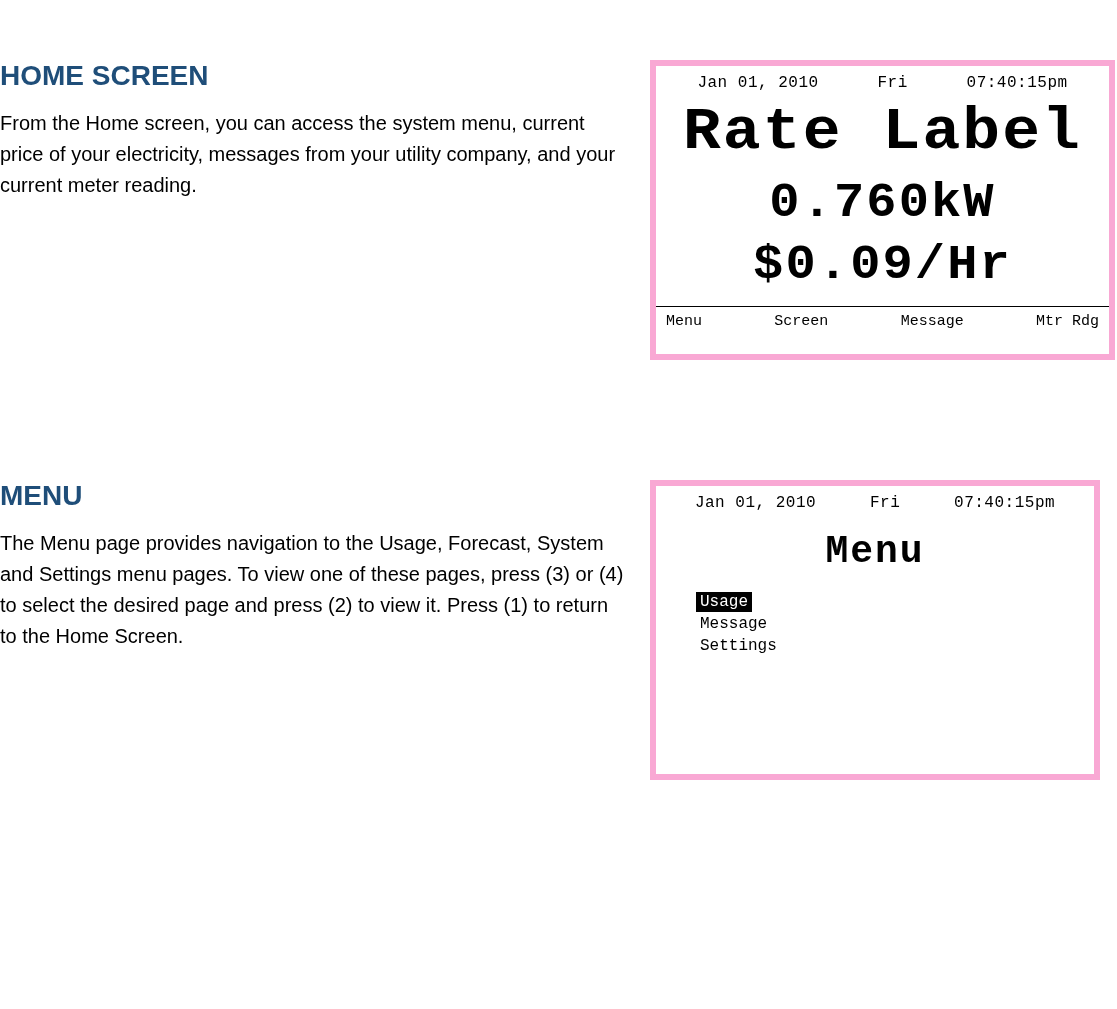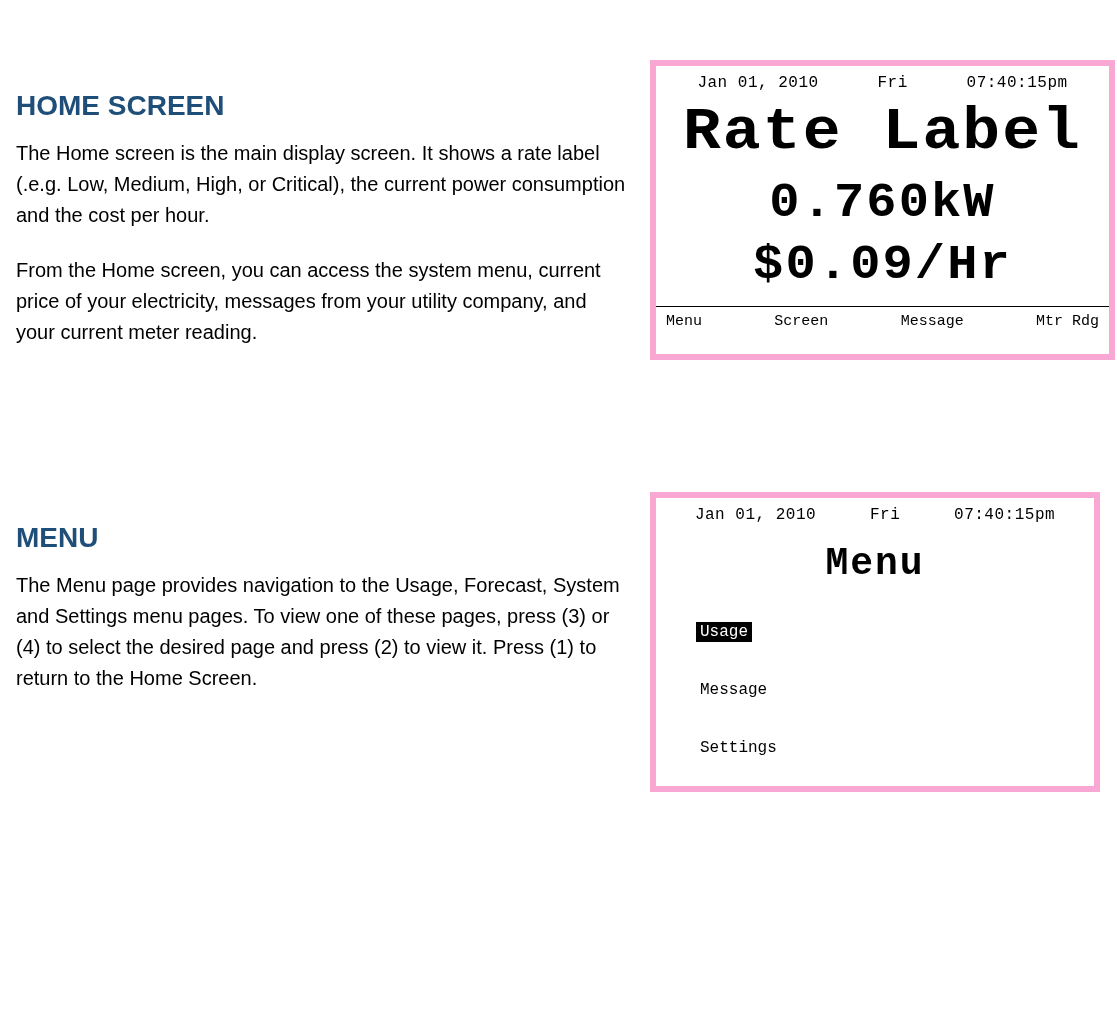"HOME SCREEN" .text-col { margin-top: 30px -> none; padding-left: 16px -> 0px }
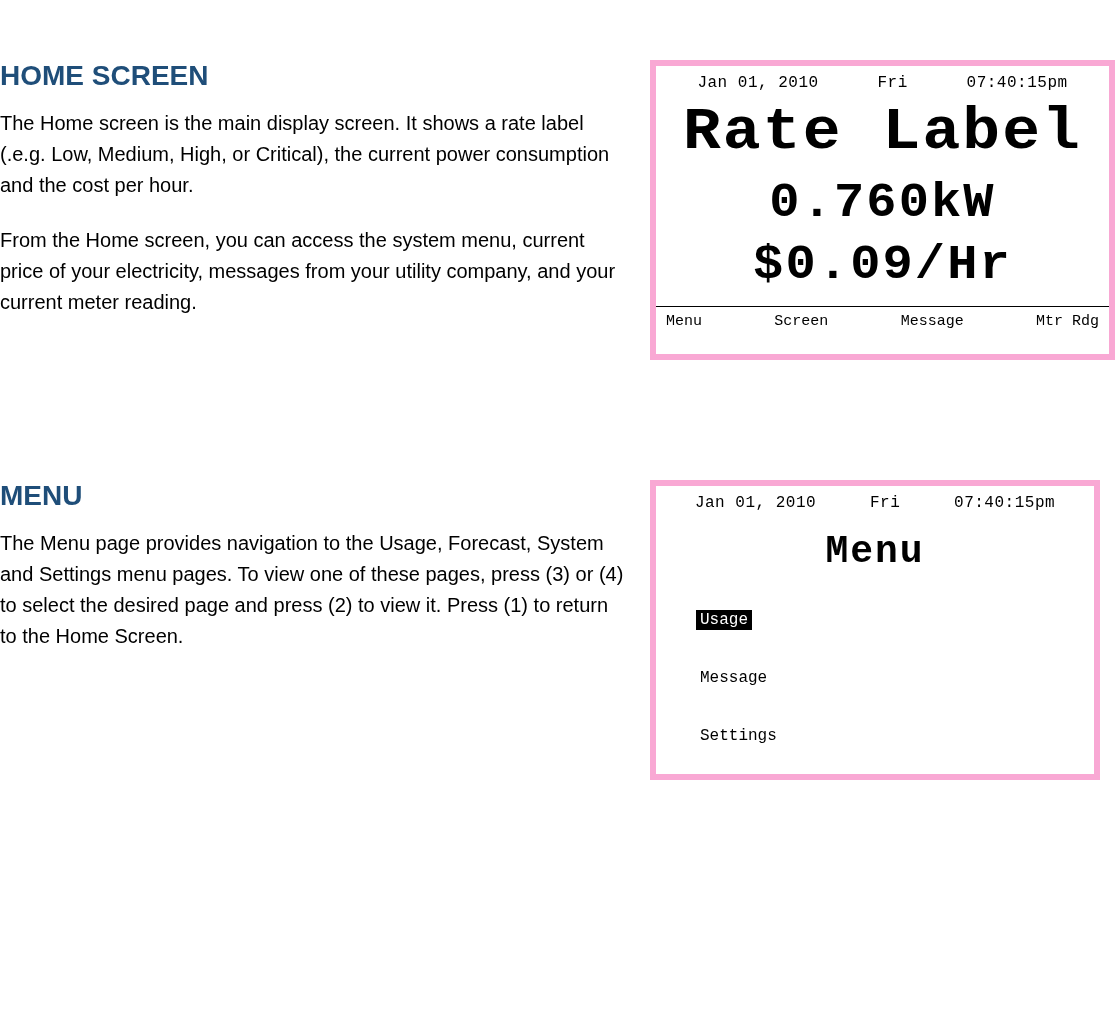"The Home screen is the" p.body { html: <p>The Home screen is the main display screen. It shows a rate label (.e.g. Low, Medium, High, or Critical), the current power consumption and the cost per hour.</p> -> none }
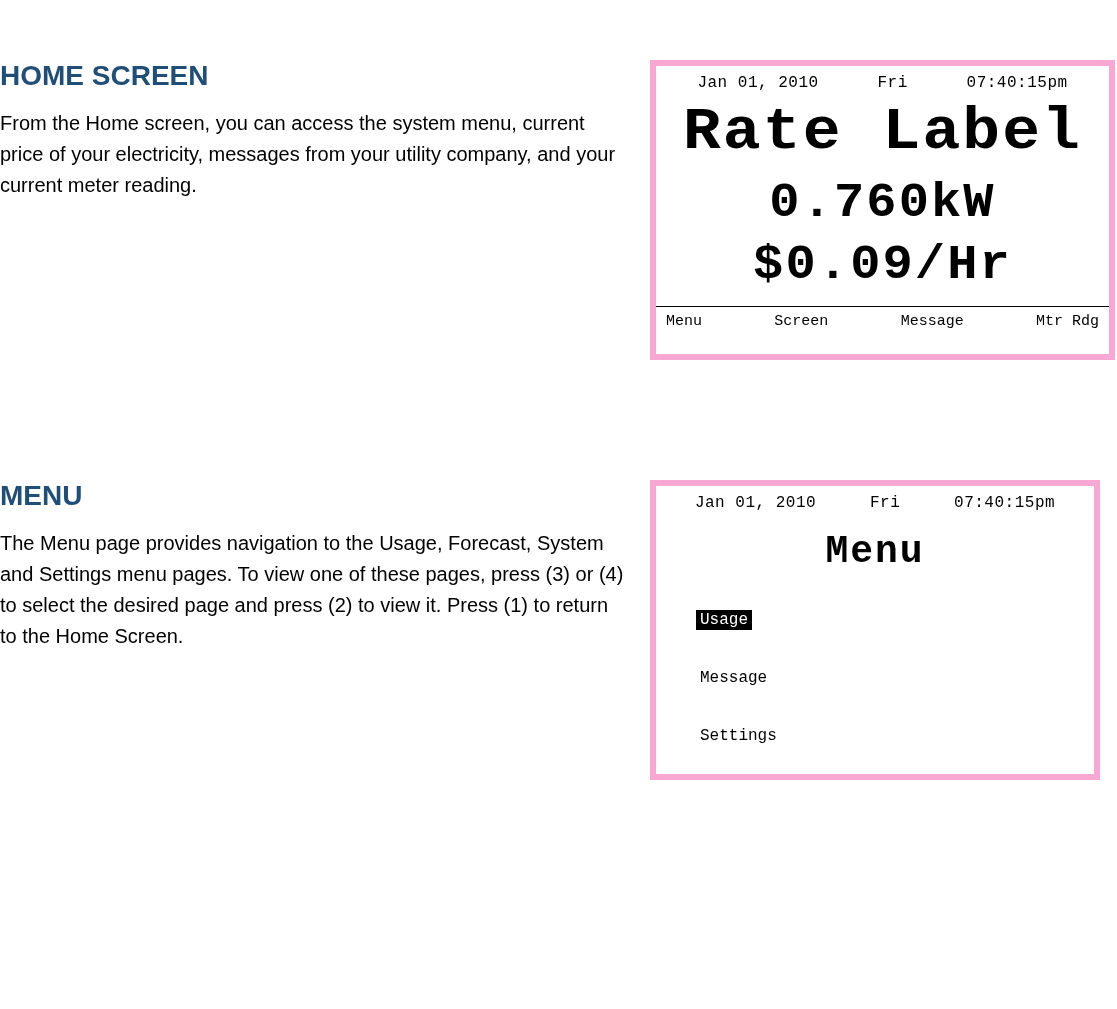"Usage" .menu-item { margin: 19px 0 -> 1px 0 }
